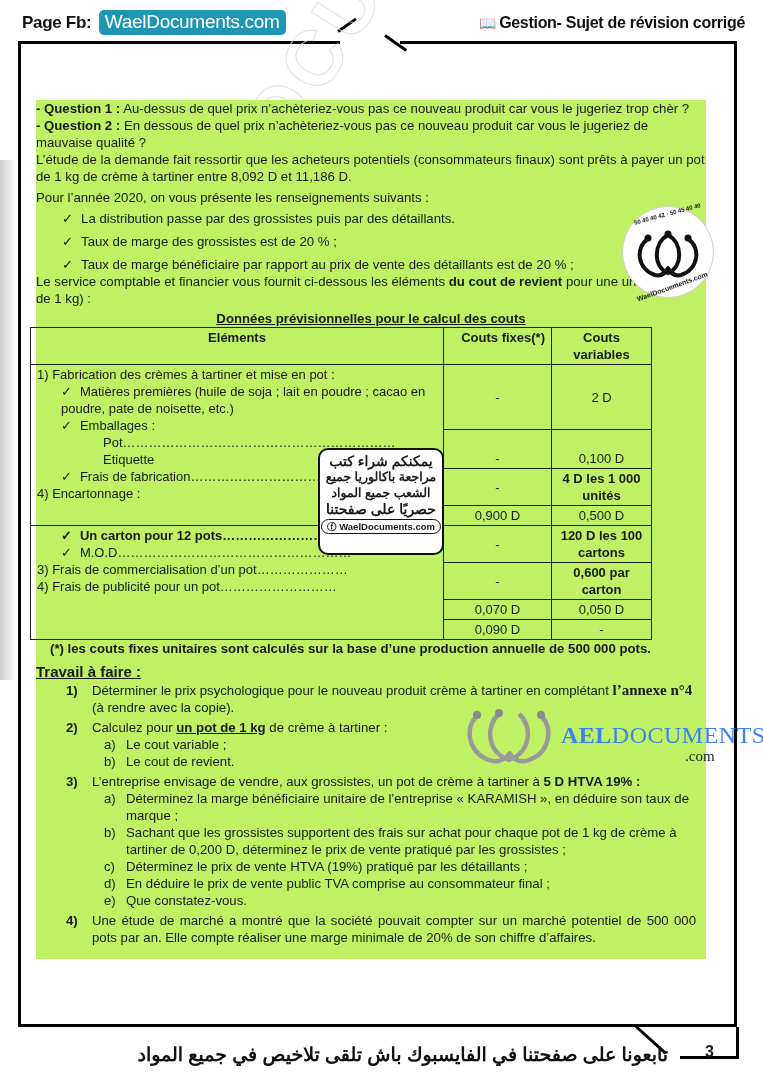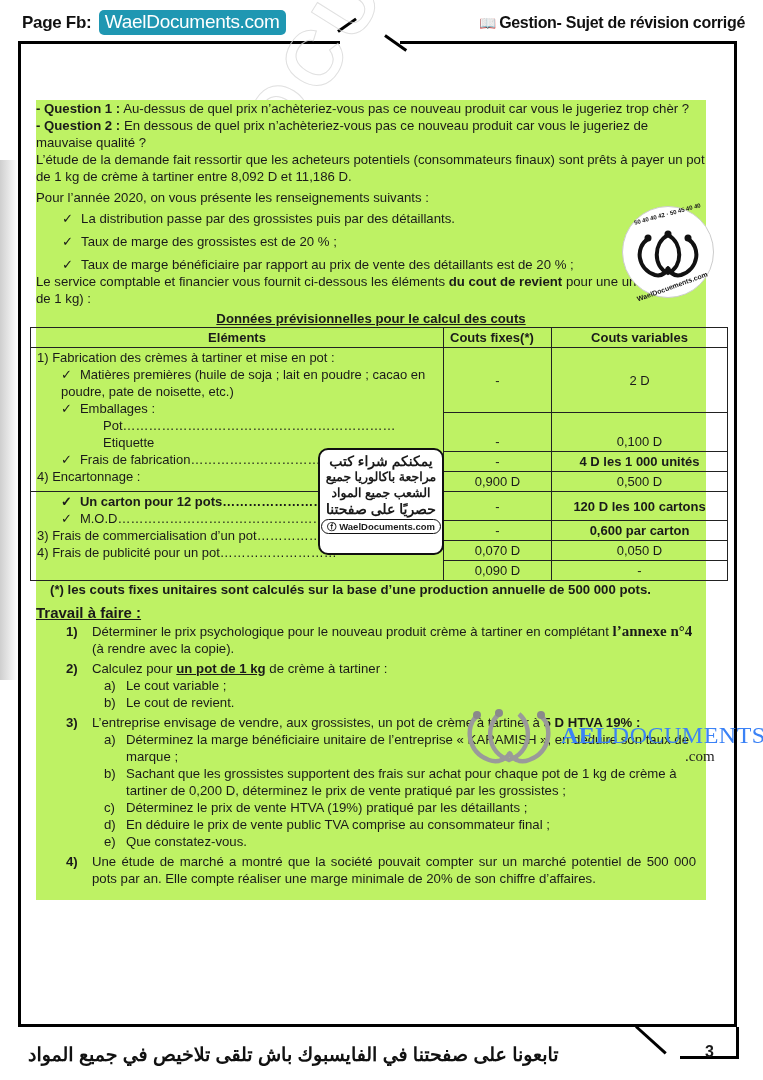"Eléments" table.costs { width: 698px -> 622px }
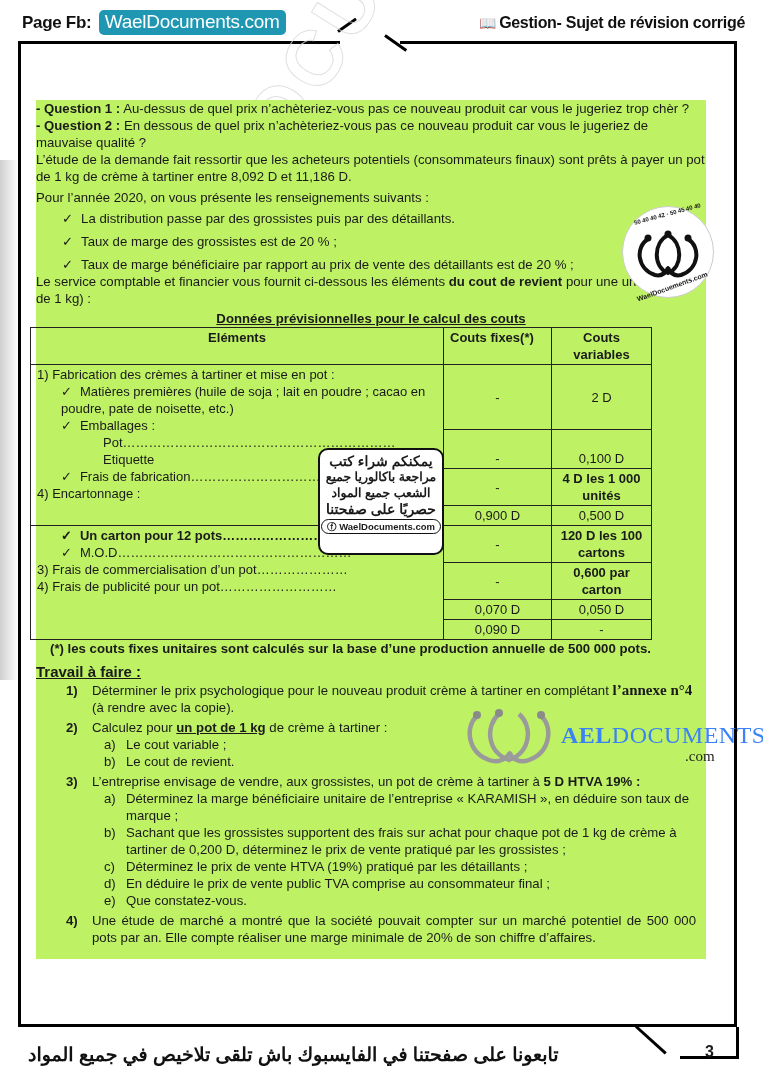"Couts fixes(*)" th.col-fx { text-align: left -> right }
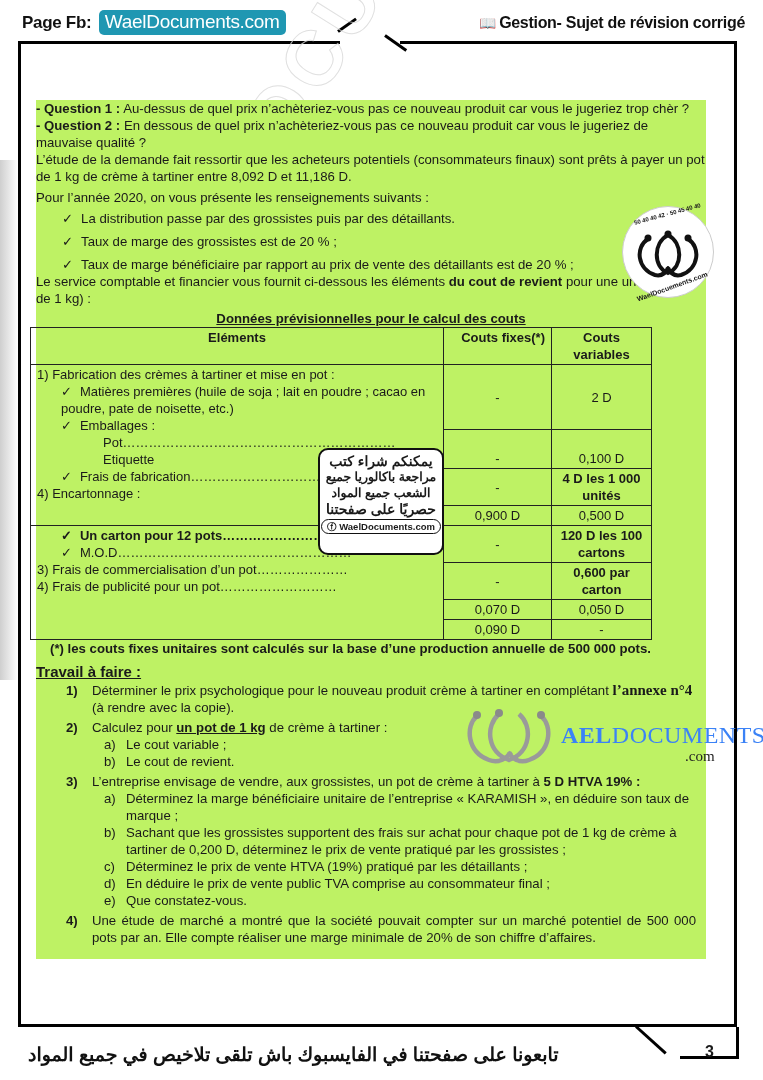"تابعونا على صفحتنا في الفايسبوك" .footer-arabic { text-align: left -> right }
